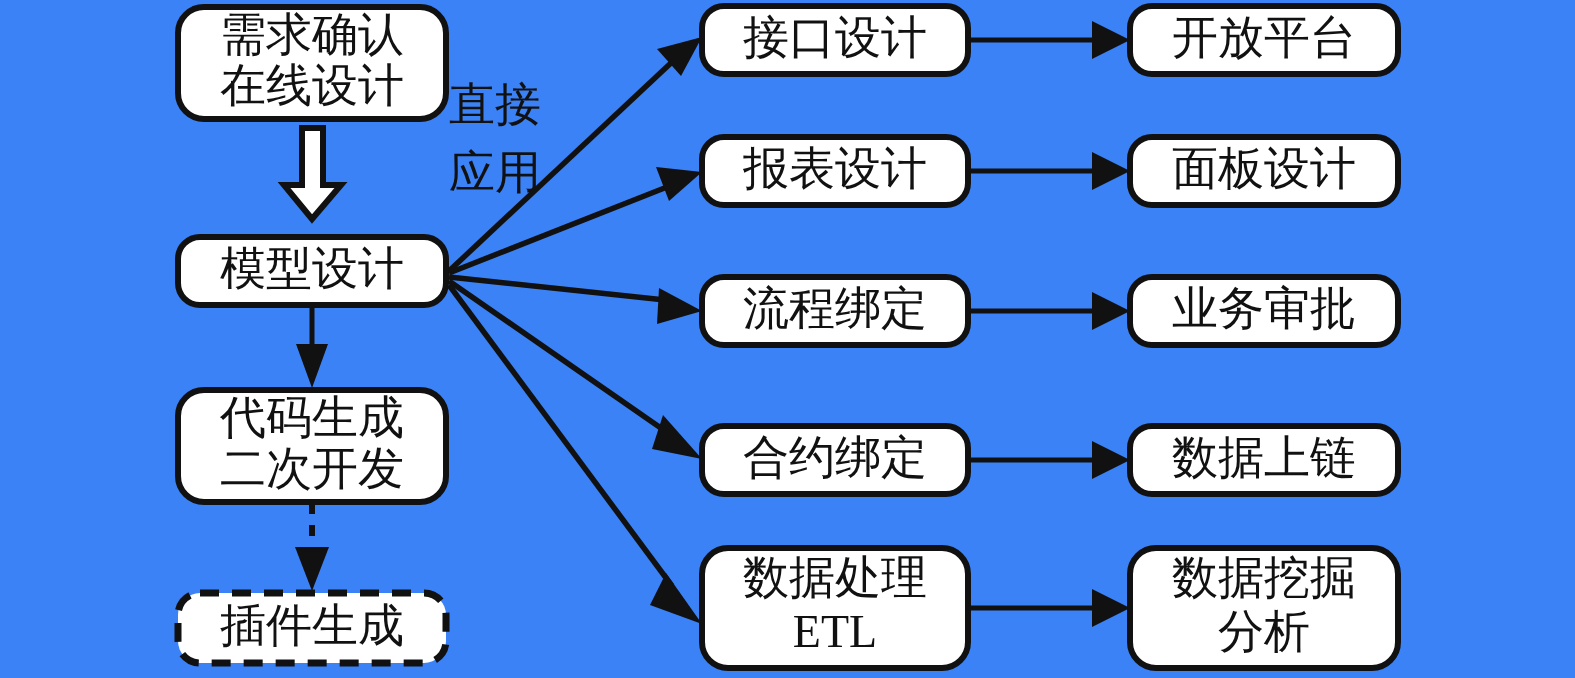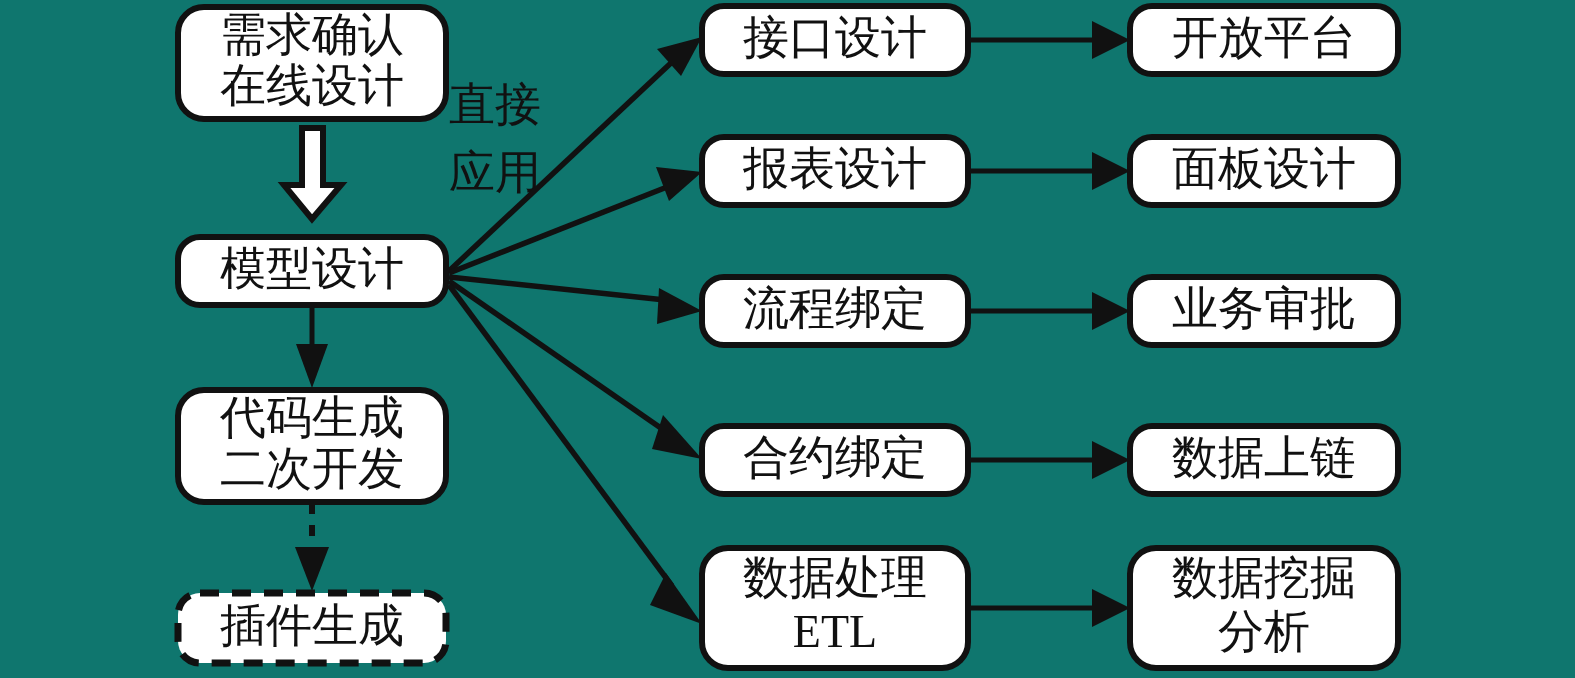"需求确认" #diagram-root { background: #0f766e -> #3b82f6 }
